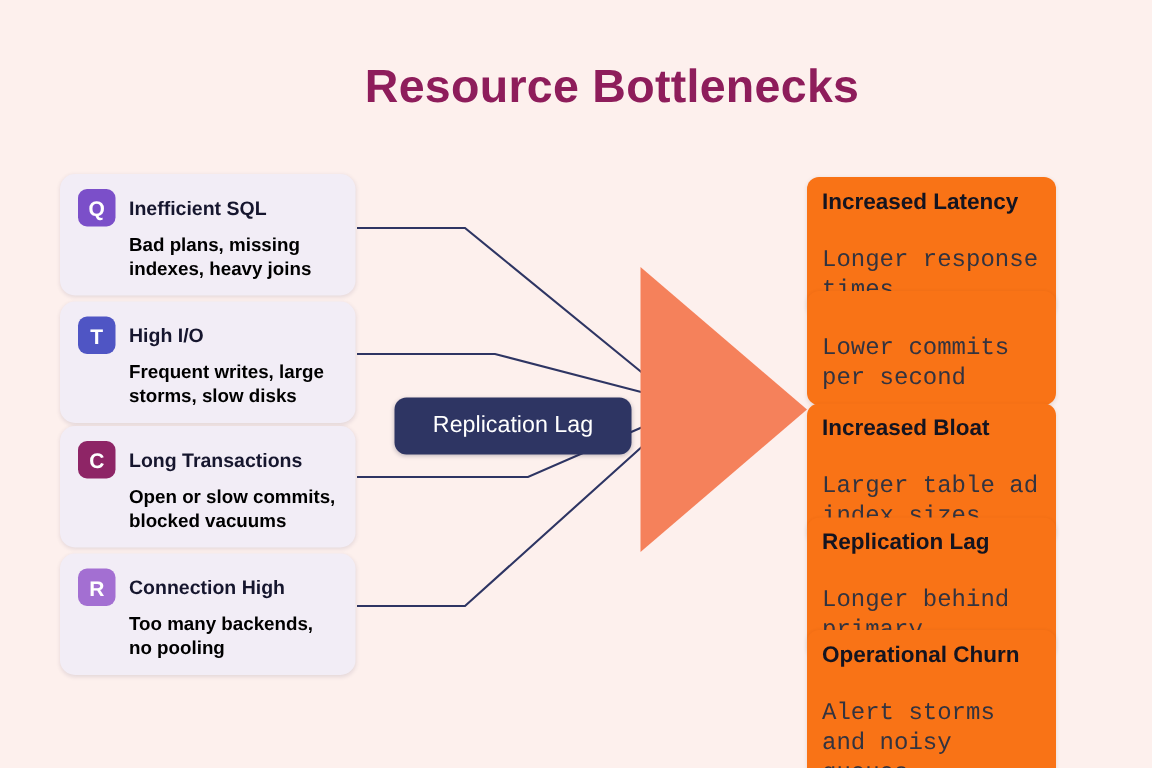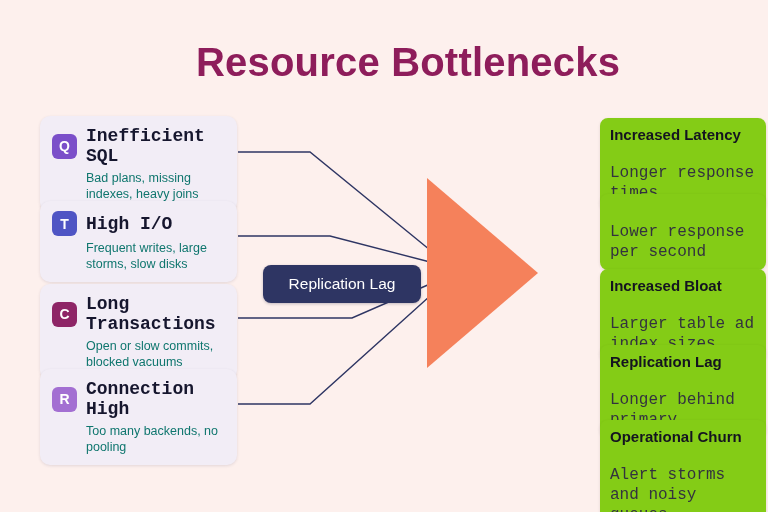"Resource Bottlenecks" .title { font-size: 40px -> 31px }
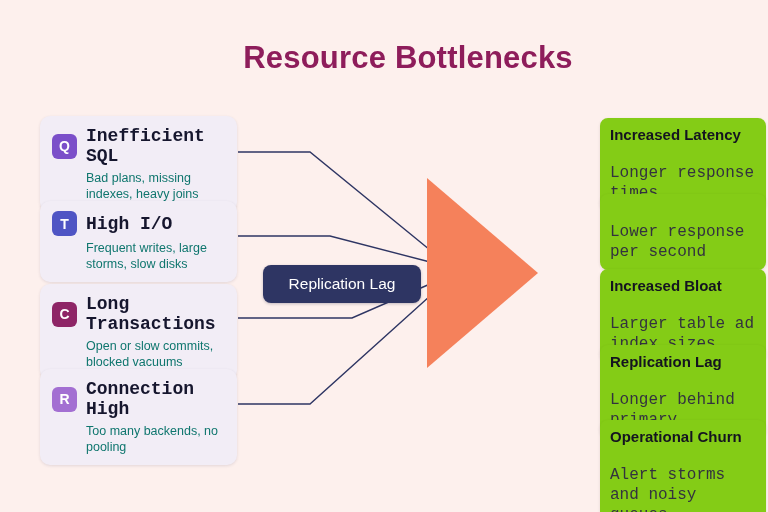"Inefficient SQL" .cause-title { font-family: Liberation Mono, monospace -> none; font-size: 18px -> 13px }
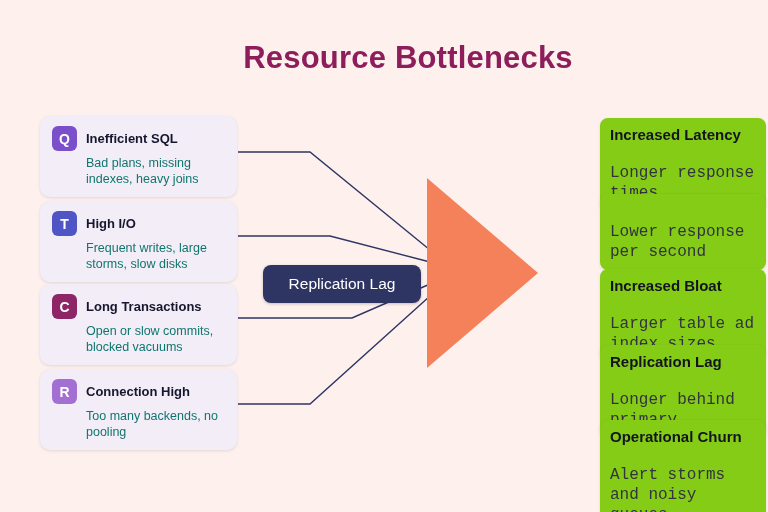"Increased Latency" .effect-card { background: #84cc16 -> #f97316; left: 600px -> 538px }
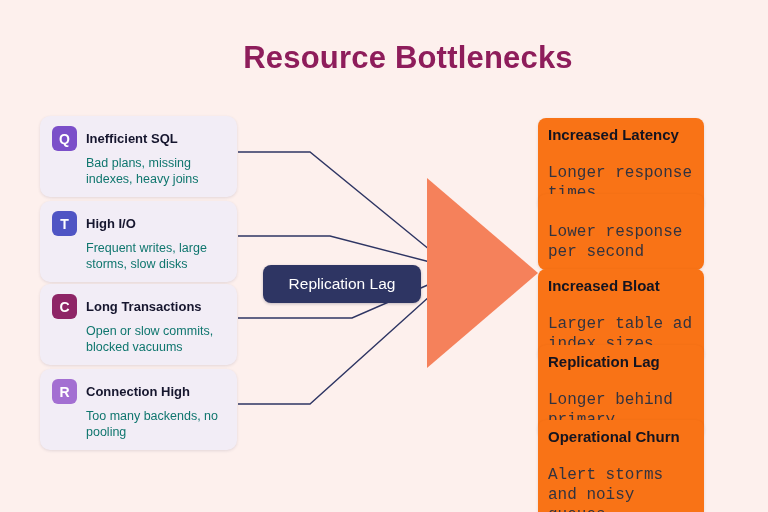"Bad plans, missing indexes, heavy" .cause-desc { color: #0f766e -> #000000; font-weight: none -> bold }
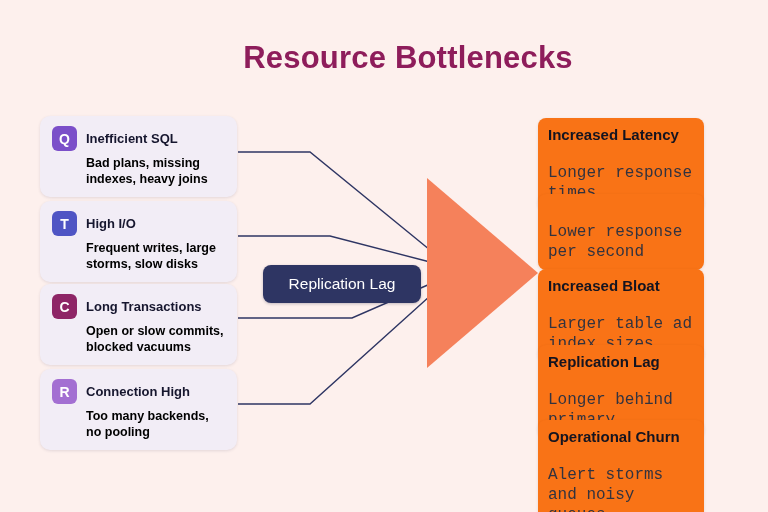"Lower response per second" div.effect-desc { text: response -> commits }
